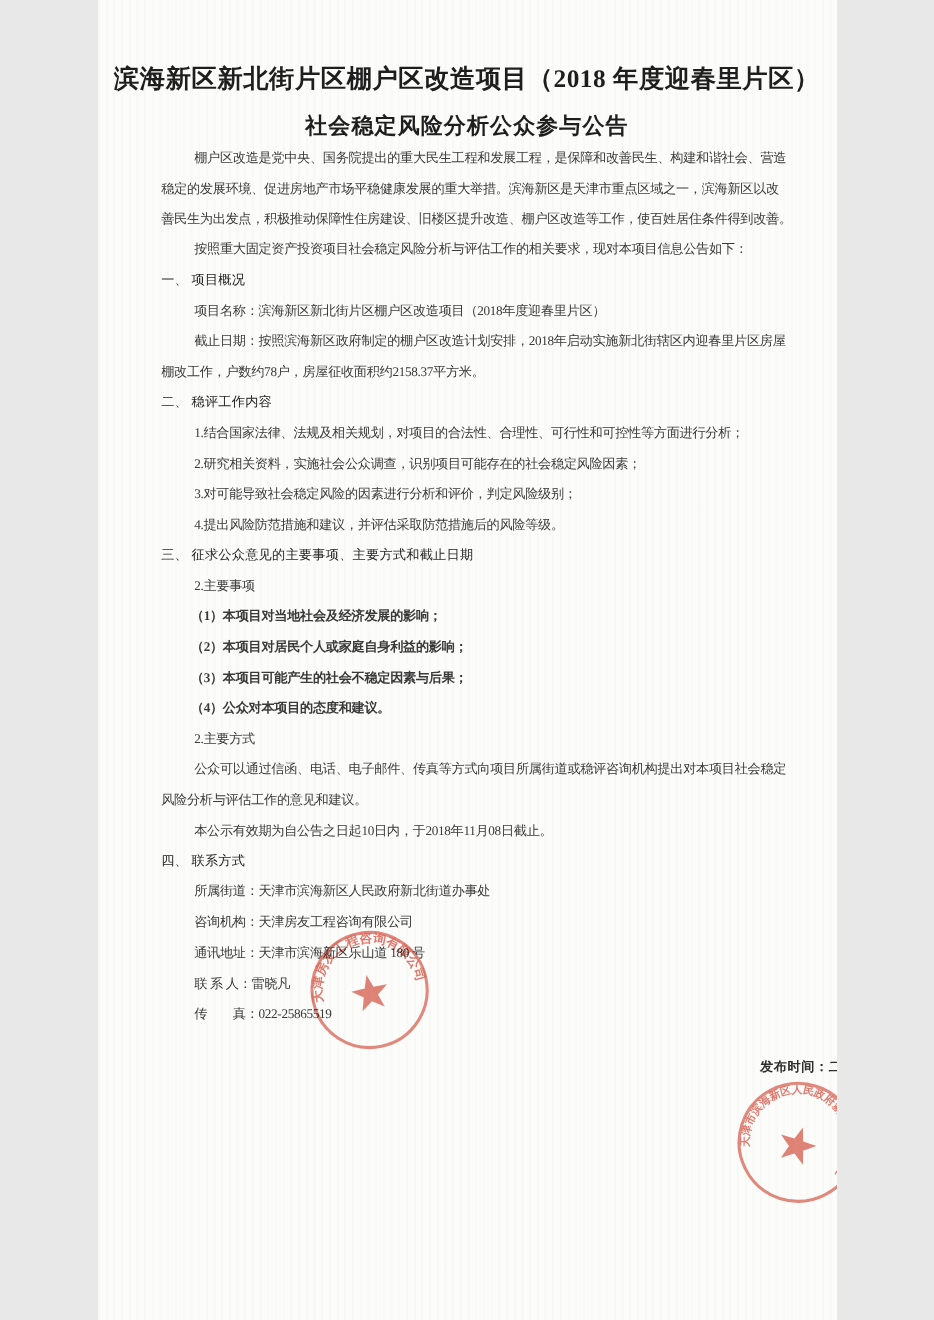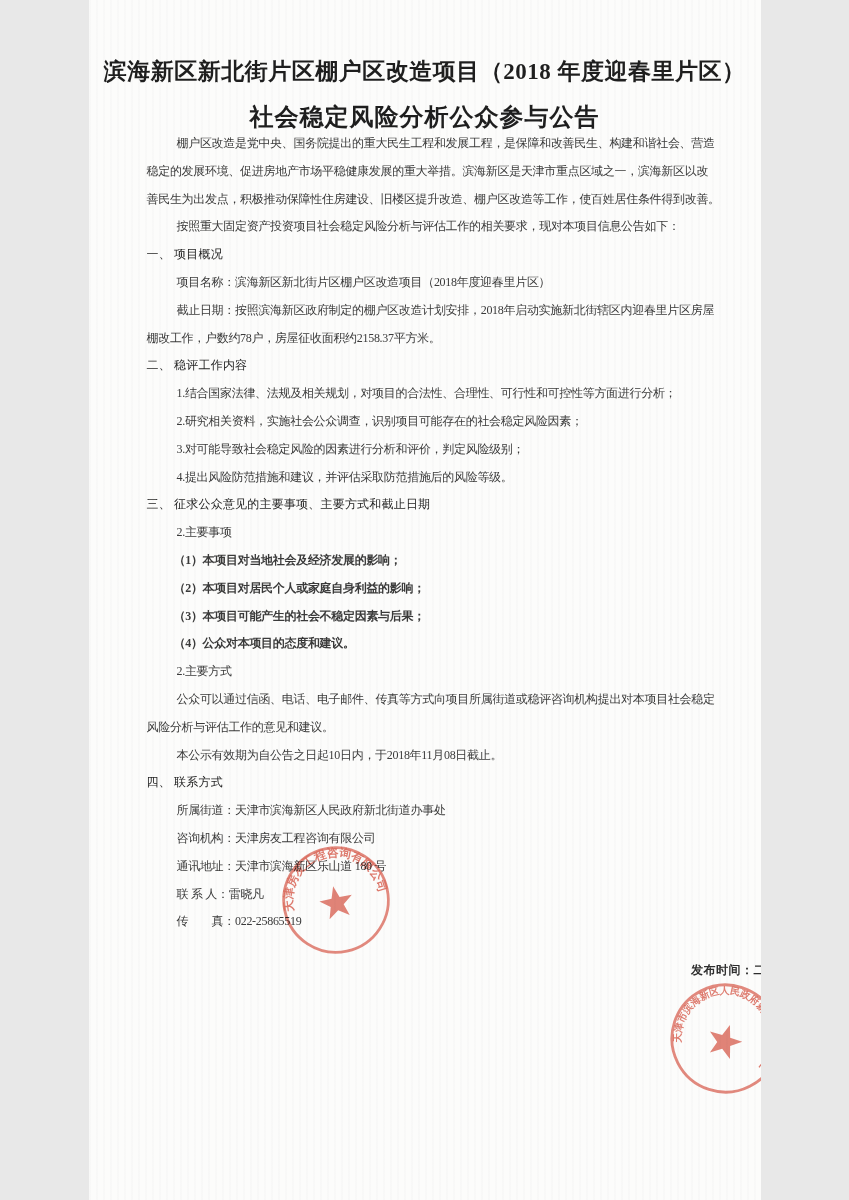"社会稳定风险分析公众参与公告" .t2 { font-size: 24px -> 20px }
